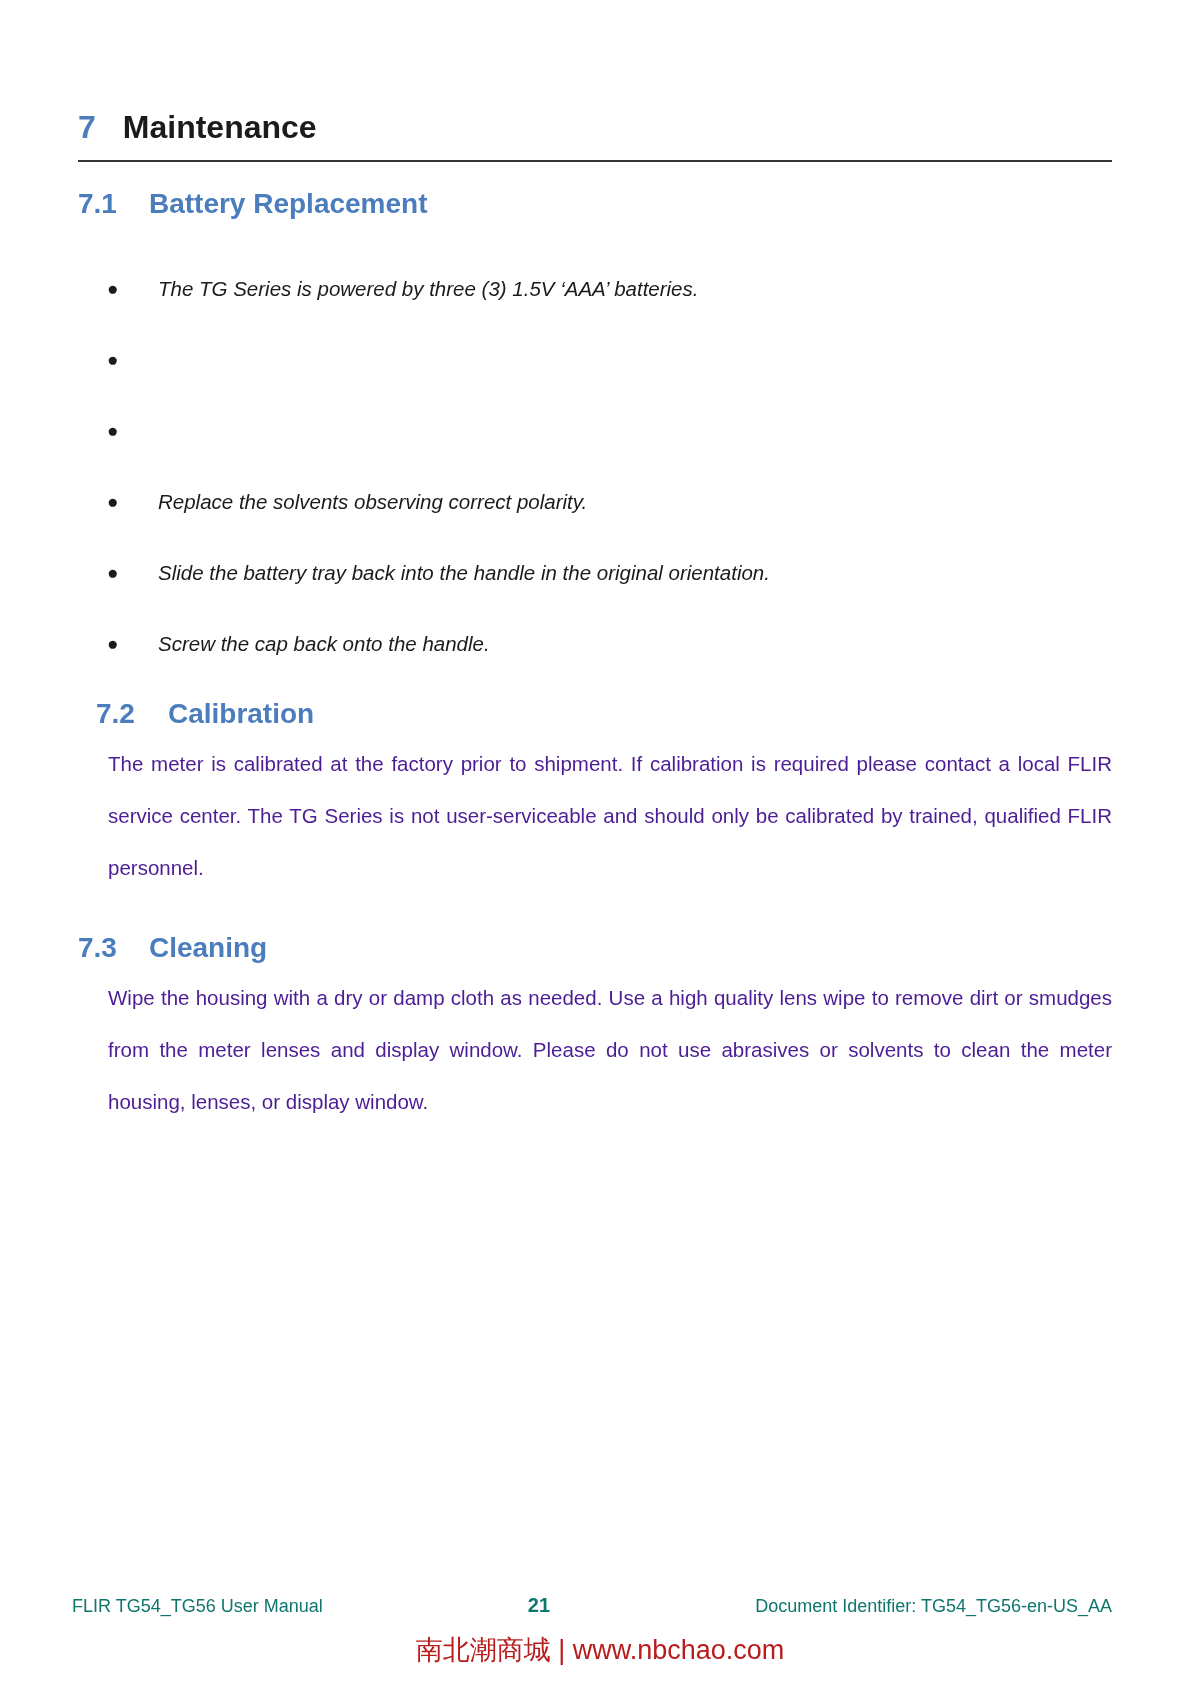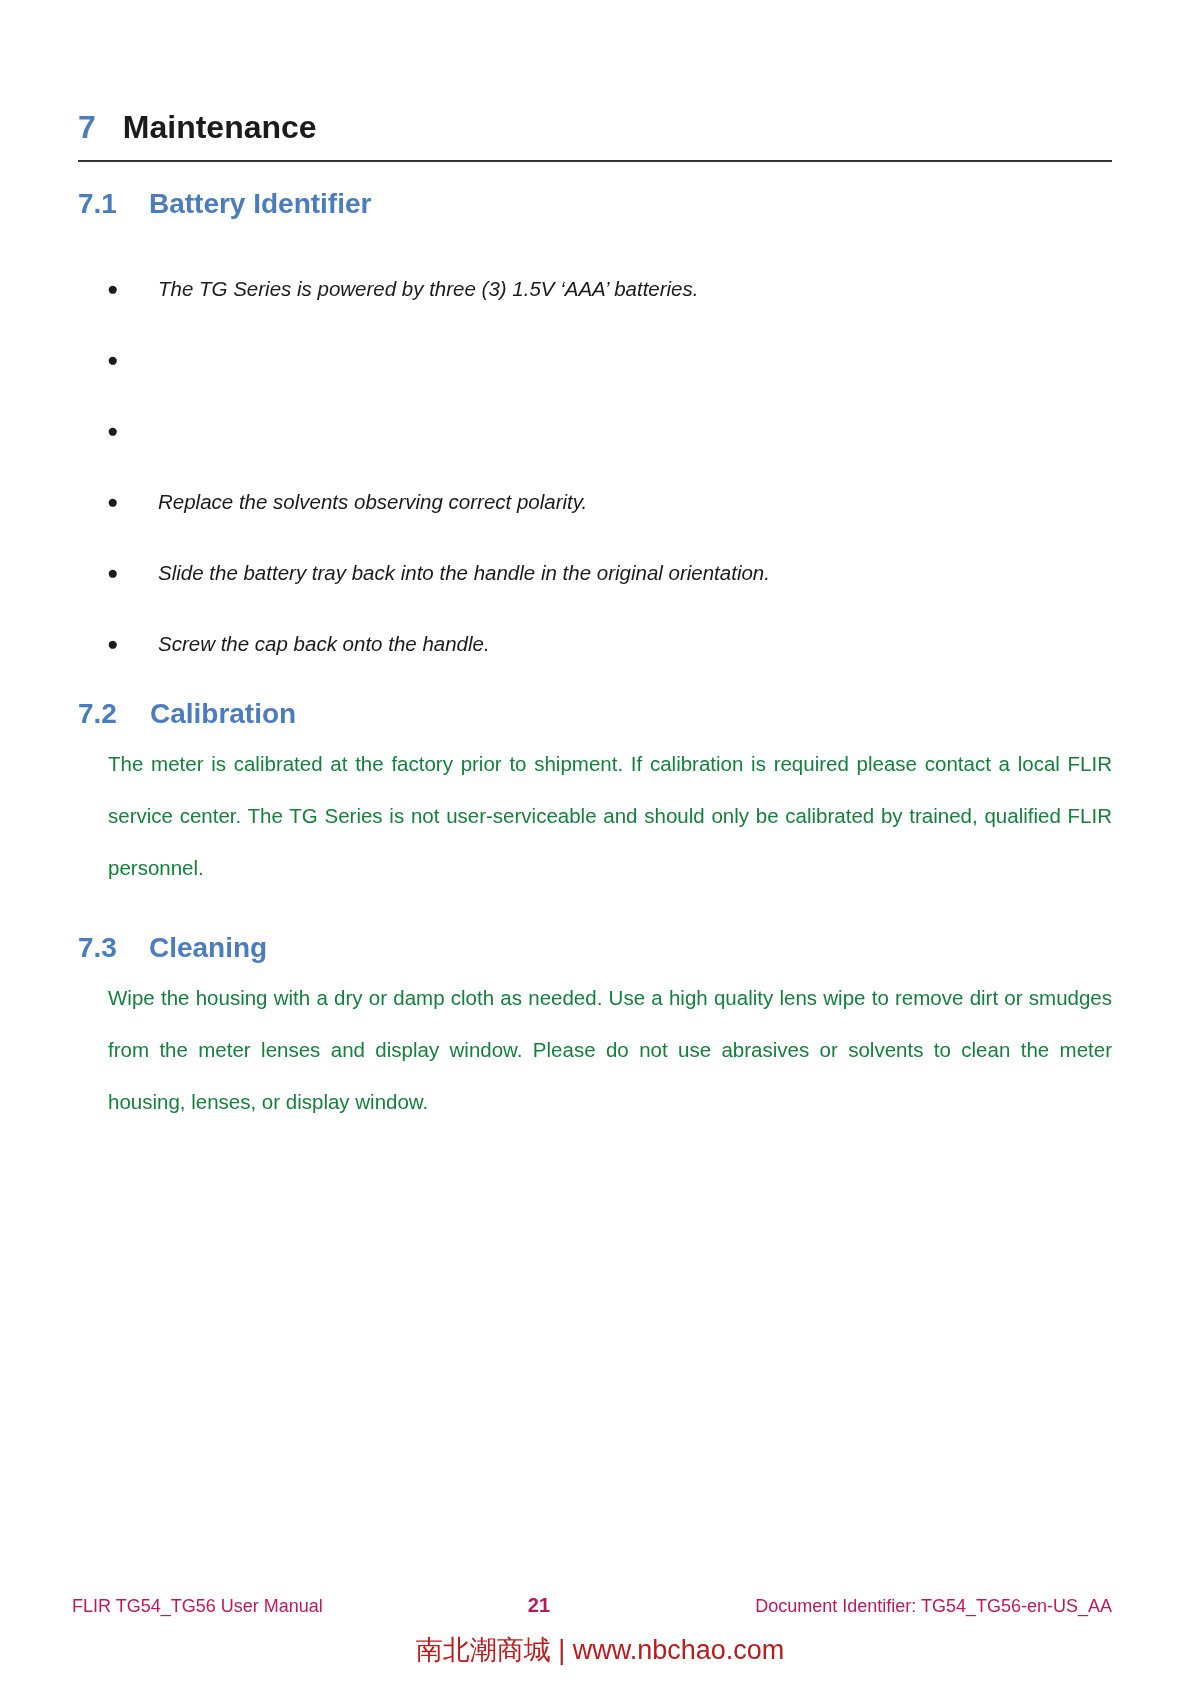"Battery Identifier" span { text: Identifier -> Replacement }
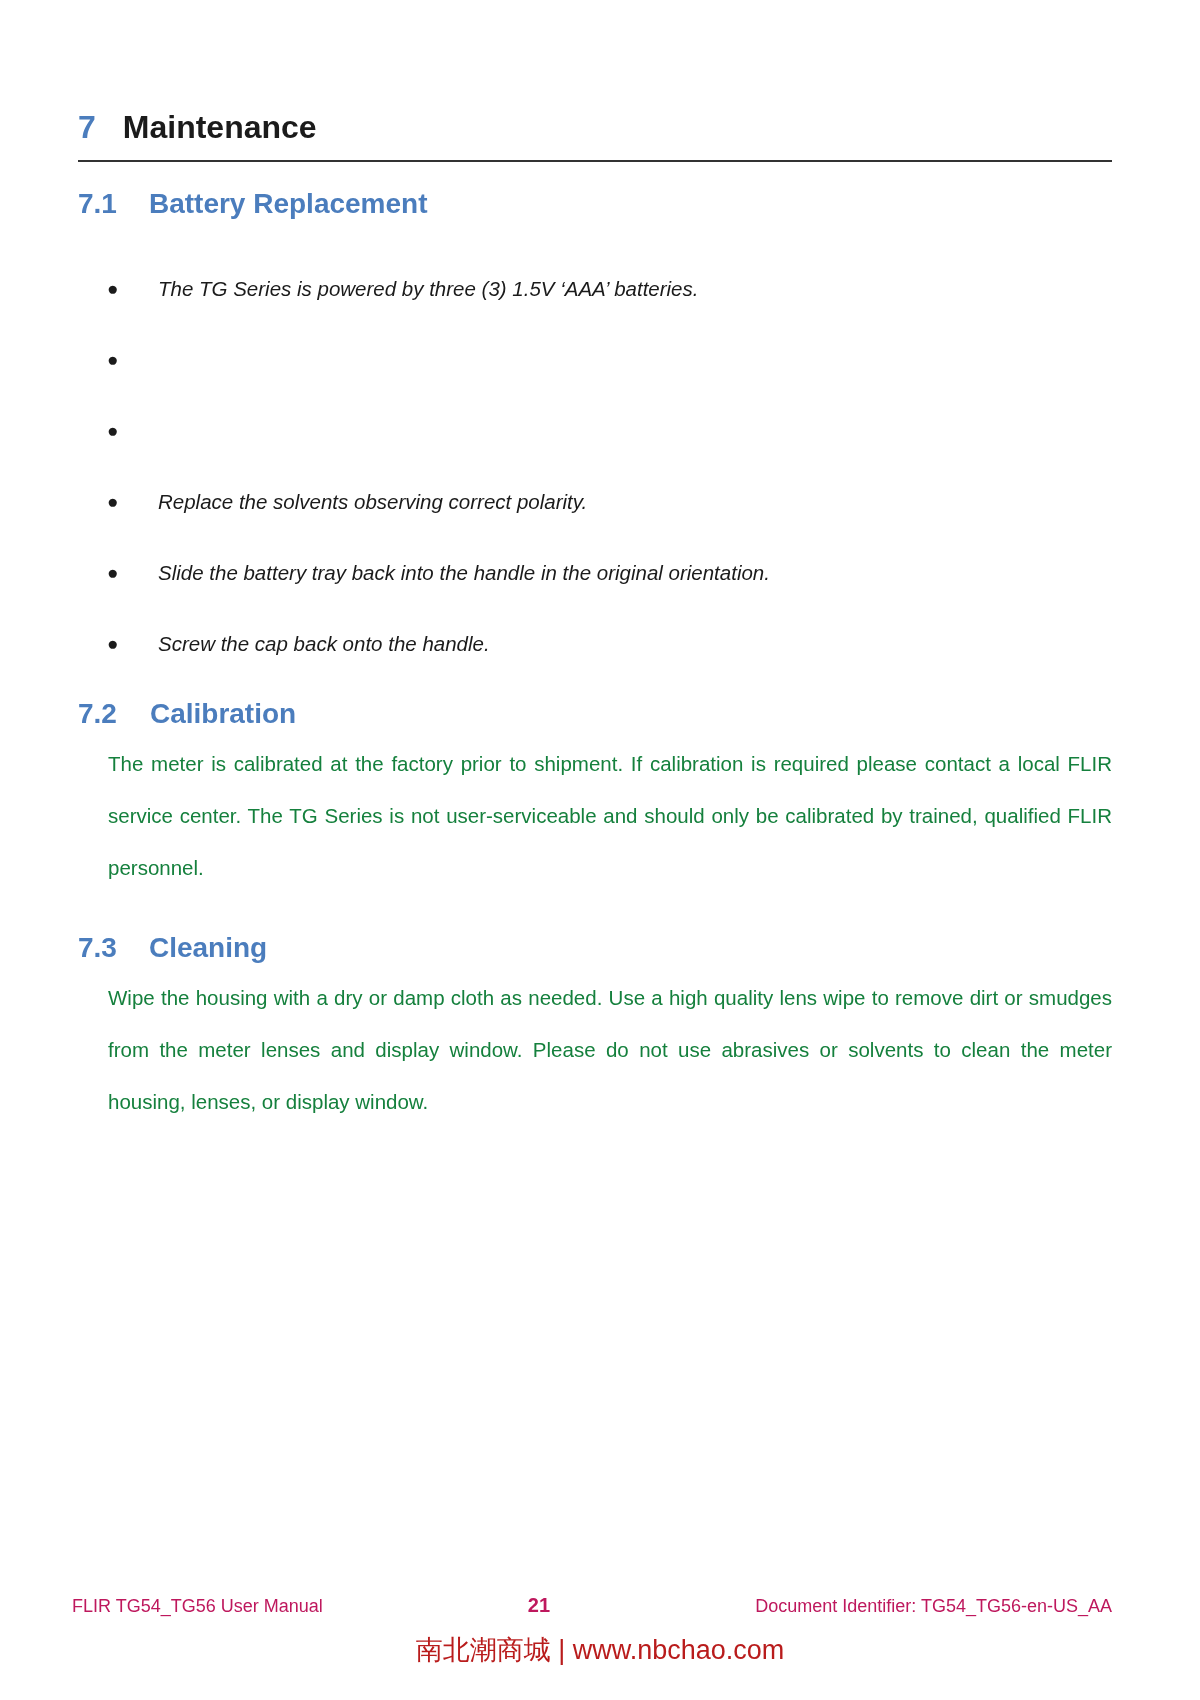"7.2" h2.h2-mid { margin: 0 0 7px 0 -> 0 0 7px 18px }
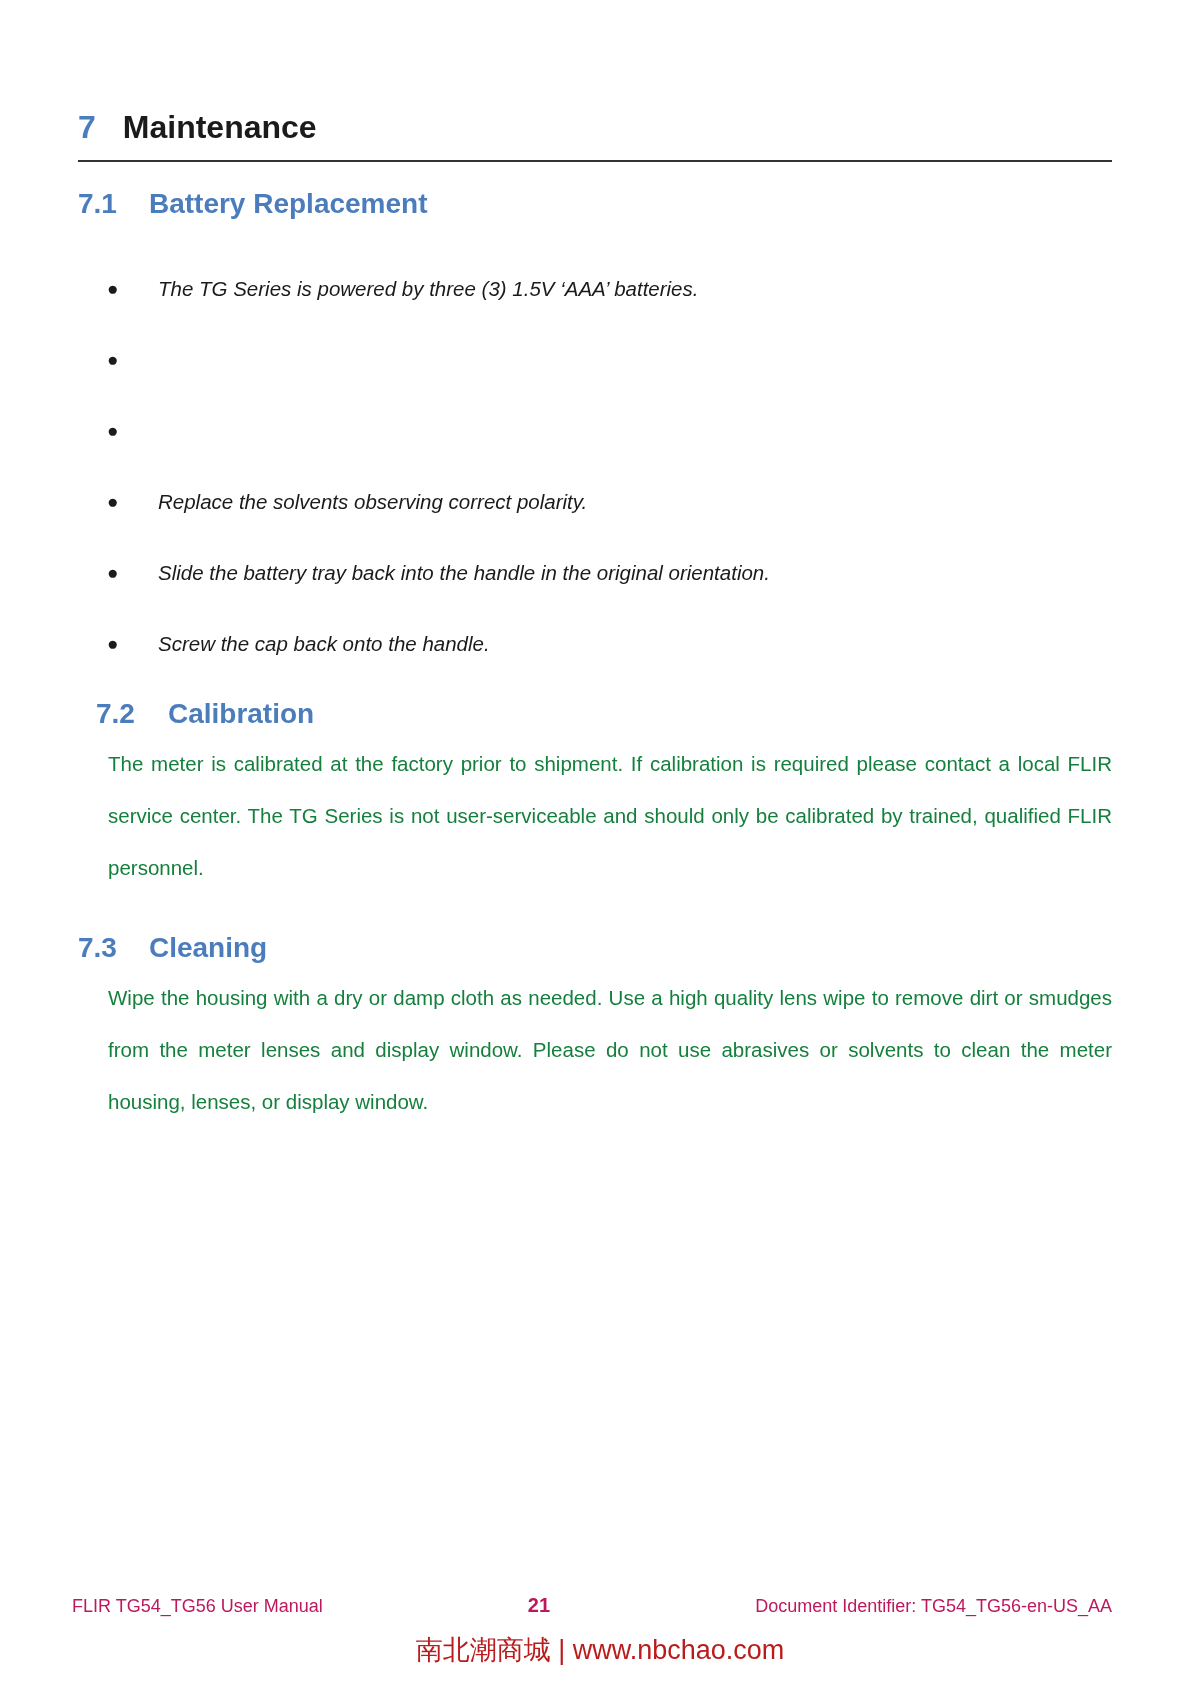"The meter is calibrated at" p.body-para { color: #15803d -> #4c1d95 }
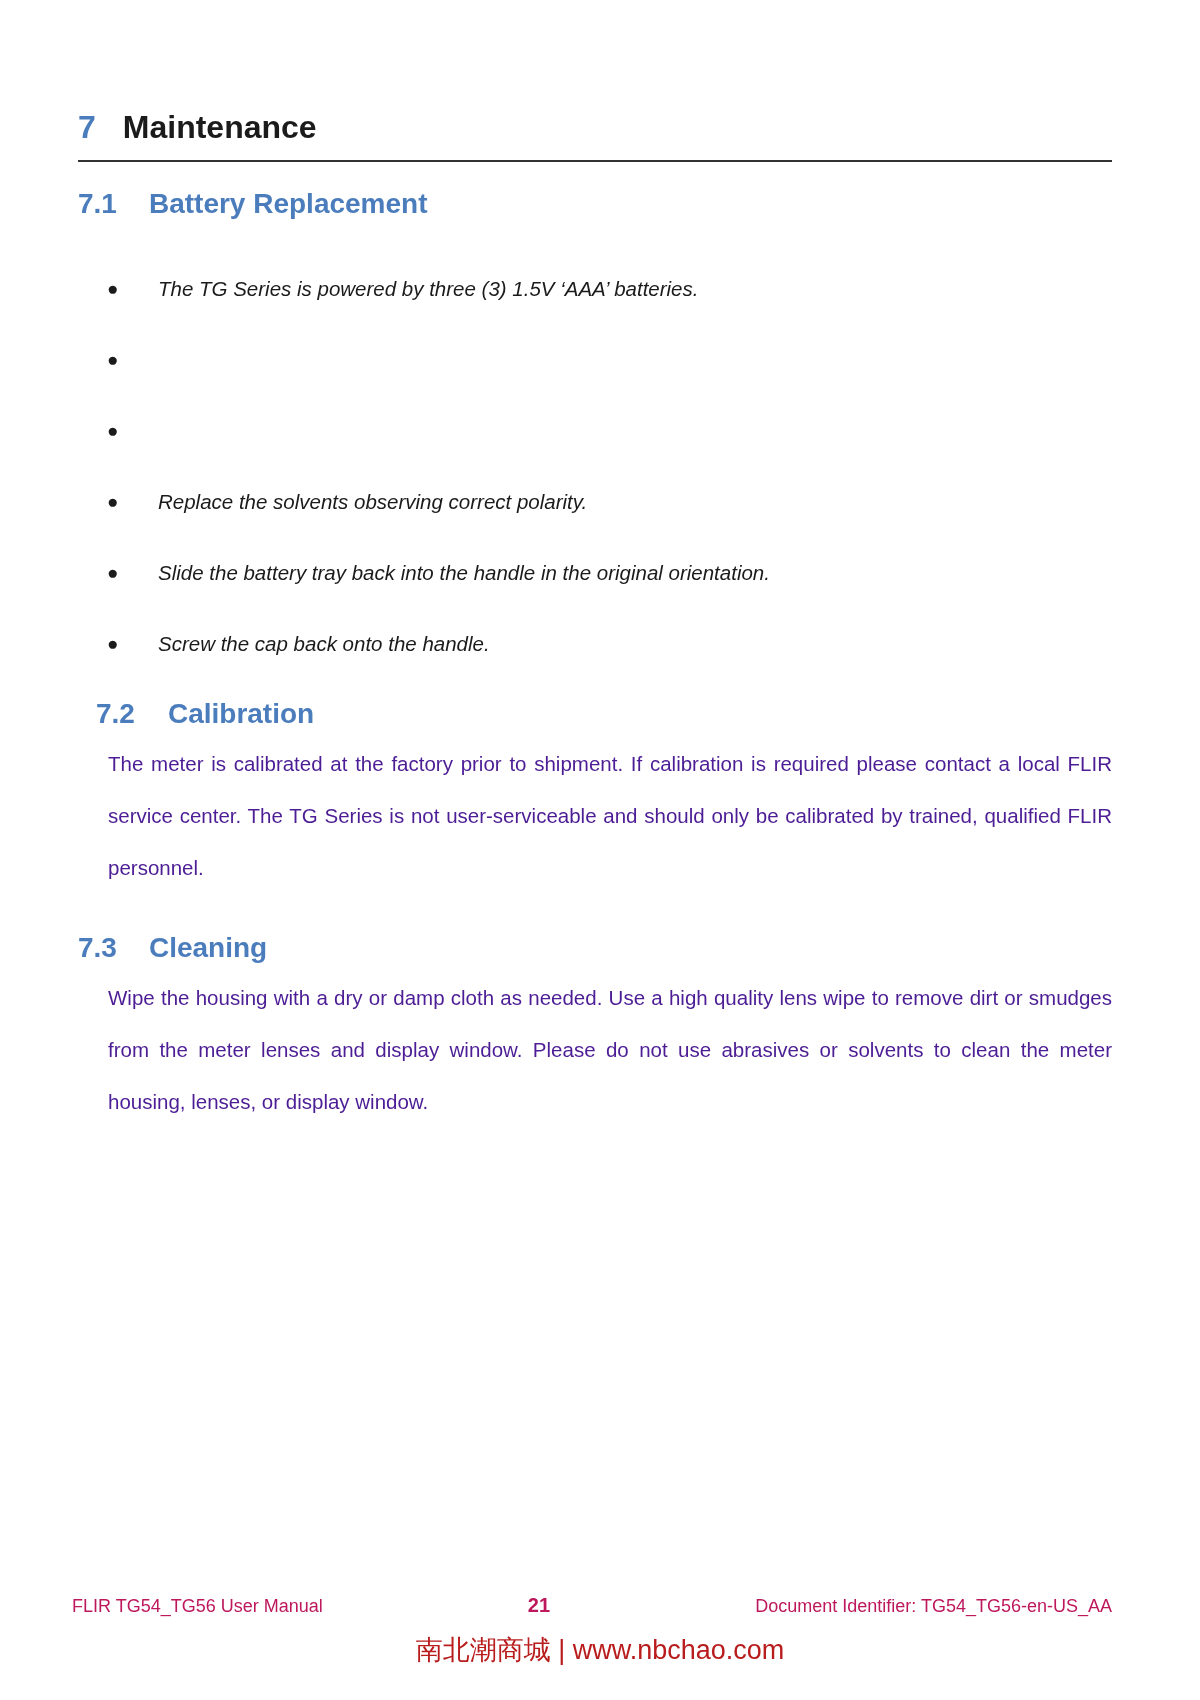"FLIR TG54_TG56 User Manual" .footer { color: #be185d -> #0f766e }
